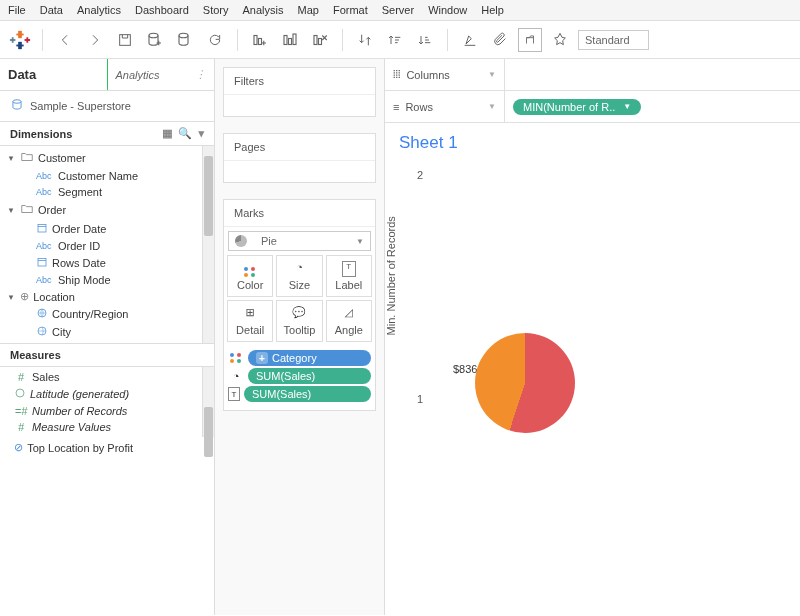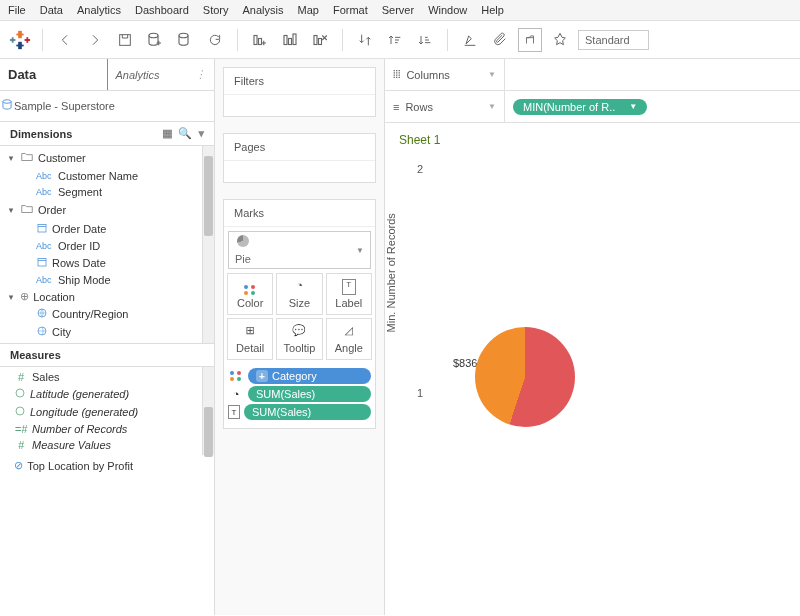"Sample - Superstore" .ds-row { gap: none -> 6px; padding: 7px 0 -> 7px 10px }
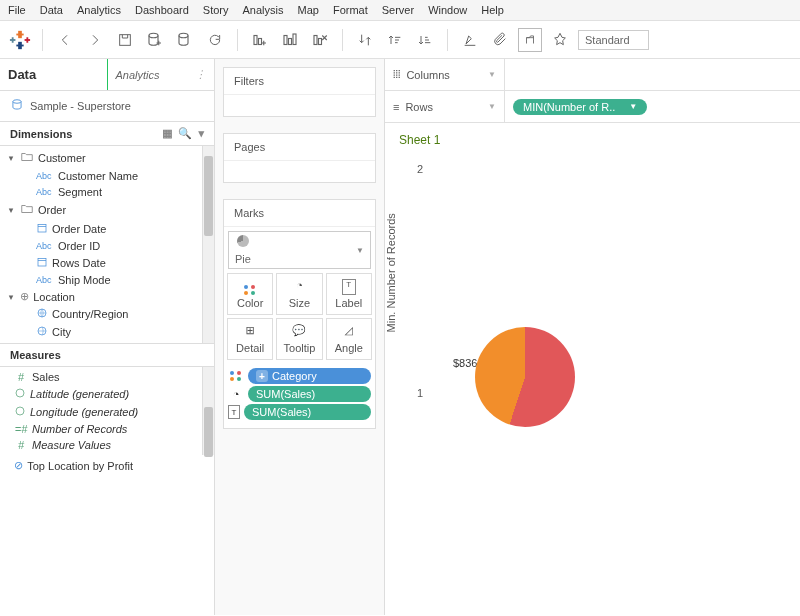"MIN(Number of R.." .shelf-pill { gap: 14px -> 8px }
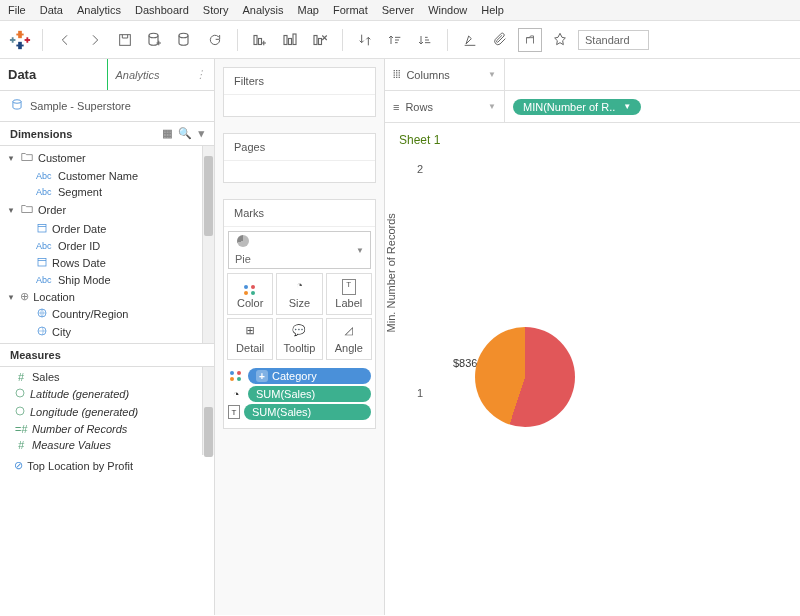"Sheet 1" .sheet-title { color: #4d7c0f -> #3b82f6; font-size: 12px -> 17px }
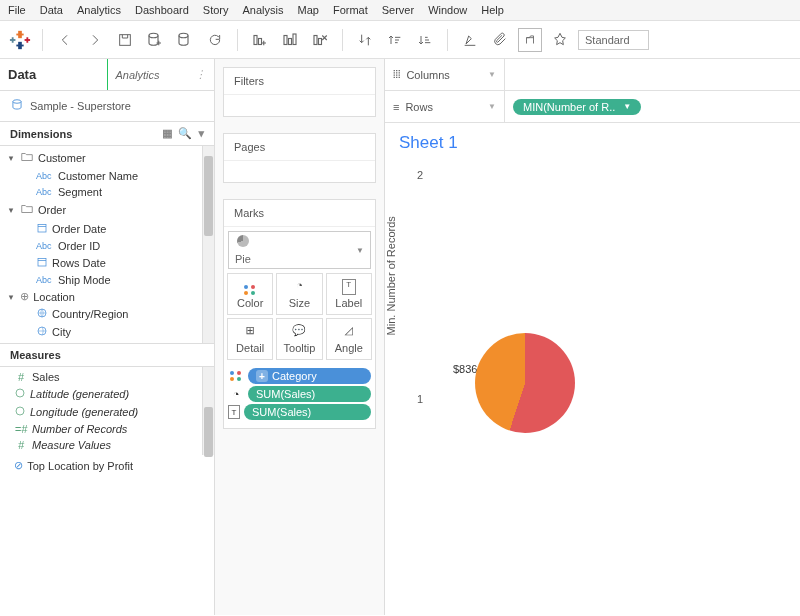"Pie" span { align-items: center -> none; flex-direction: column -> none; gap: 6px -> 14px }
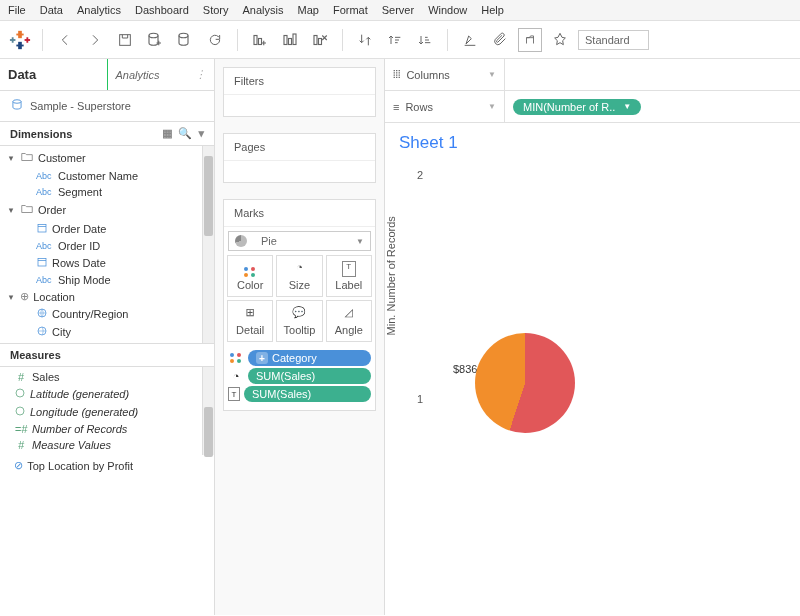"Longitude (generated)" div.tree-row { html: <div> <span><svg> <circle></circle> </svg></span> <span>Longitude (generated)</span> </div> -> none }
